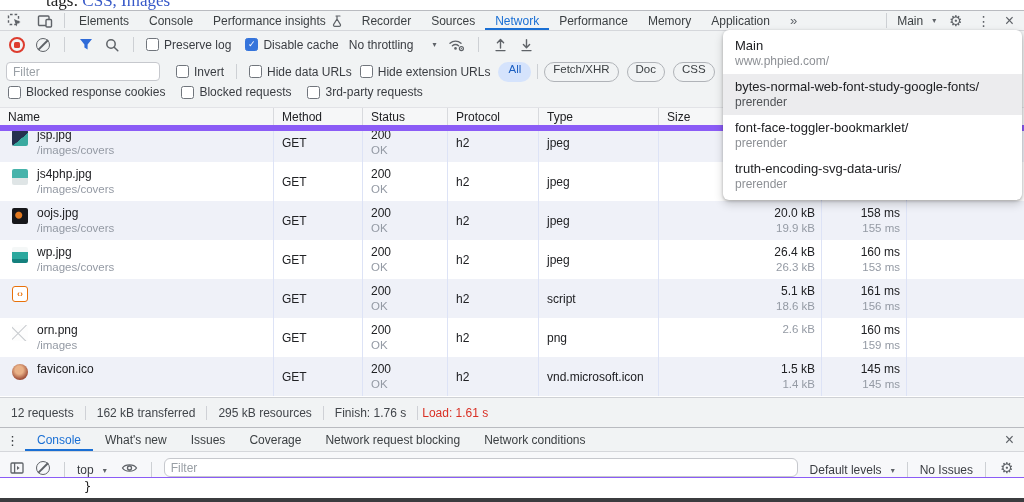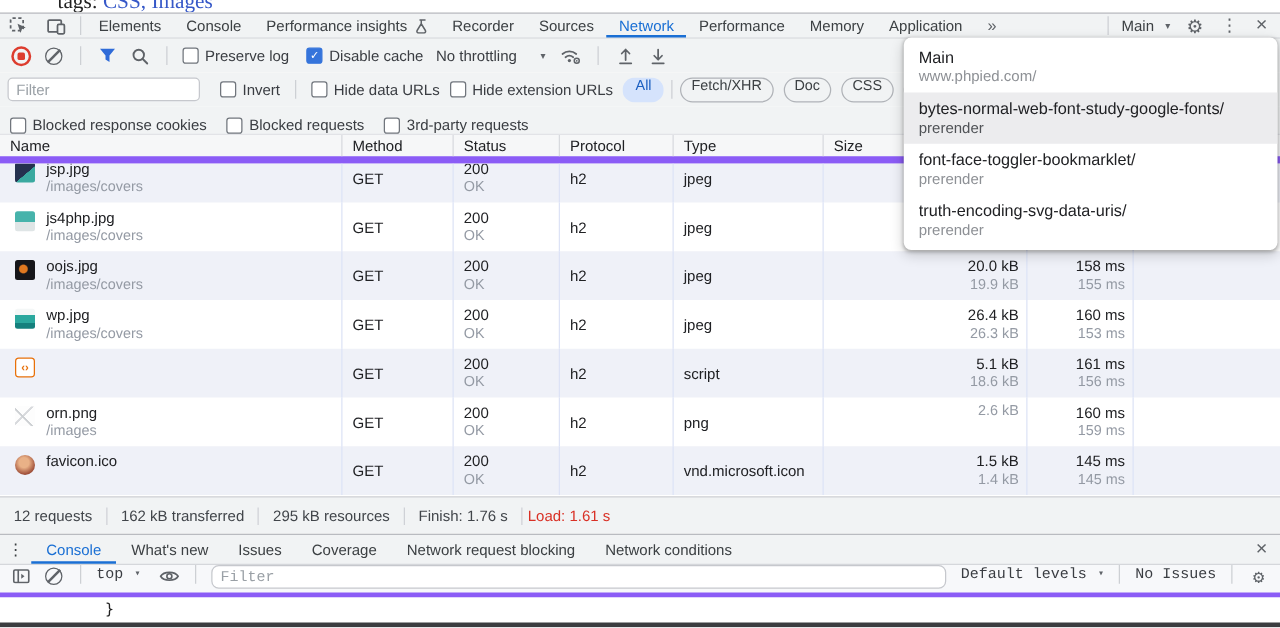"Blocked response cookies" .blockedbar { align-items: flex-end -> flex-start }
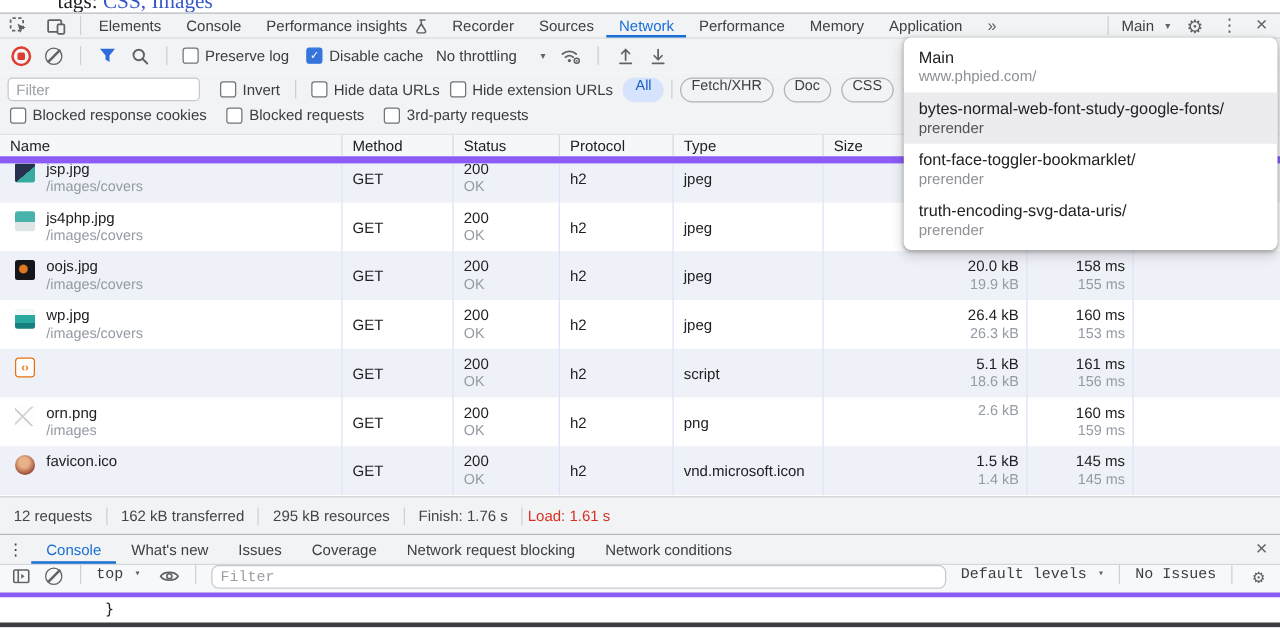"top" .consoletools { align-items: flex-start -> flex-end; border-bottom: 4px solid #8b5cf6 -> 1px solid #8b5cf6; font-family: Liberation Mono, monospace -> none }
